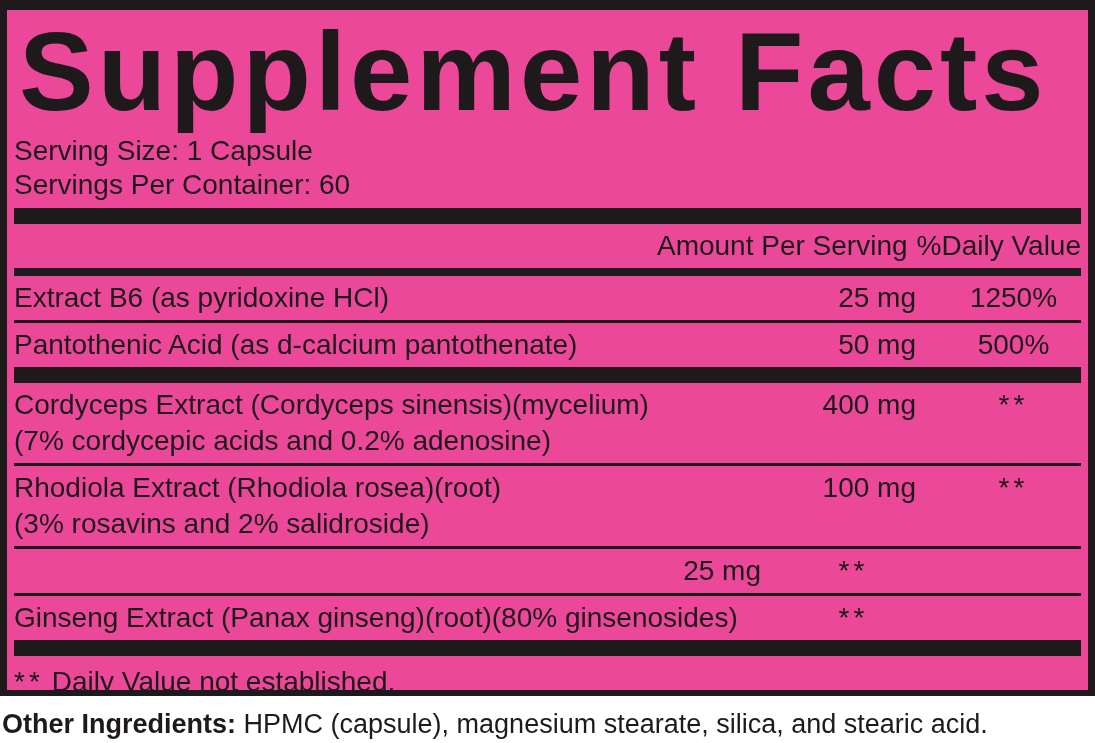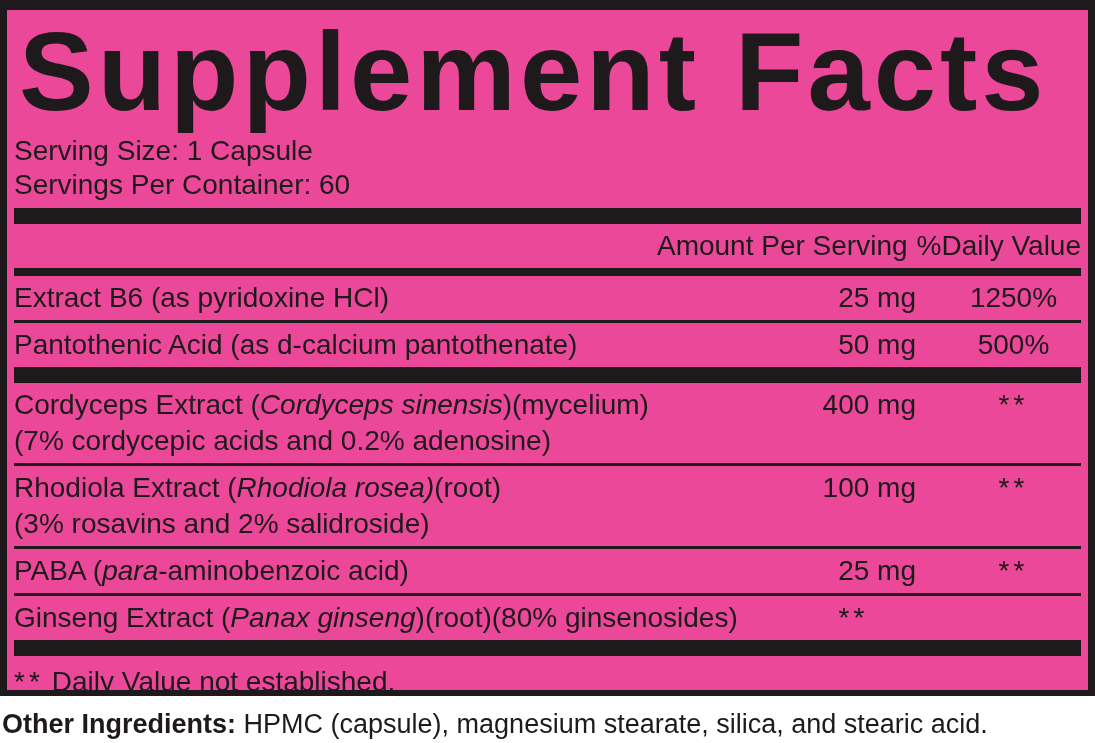"Cordyceps sinensis" .it { font-style: italic -> none }
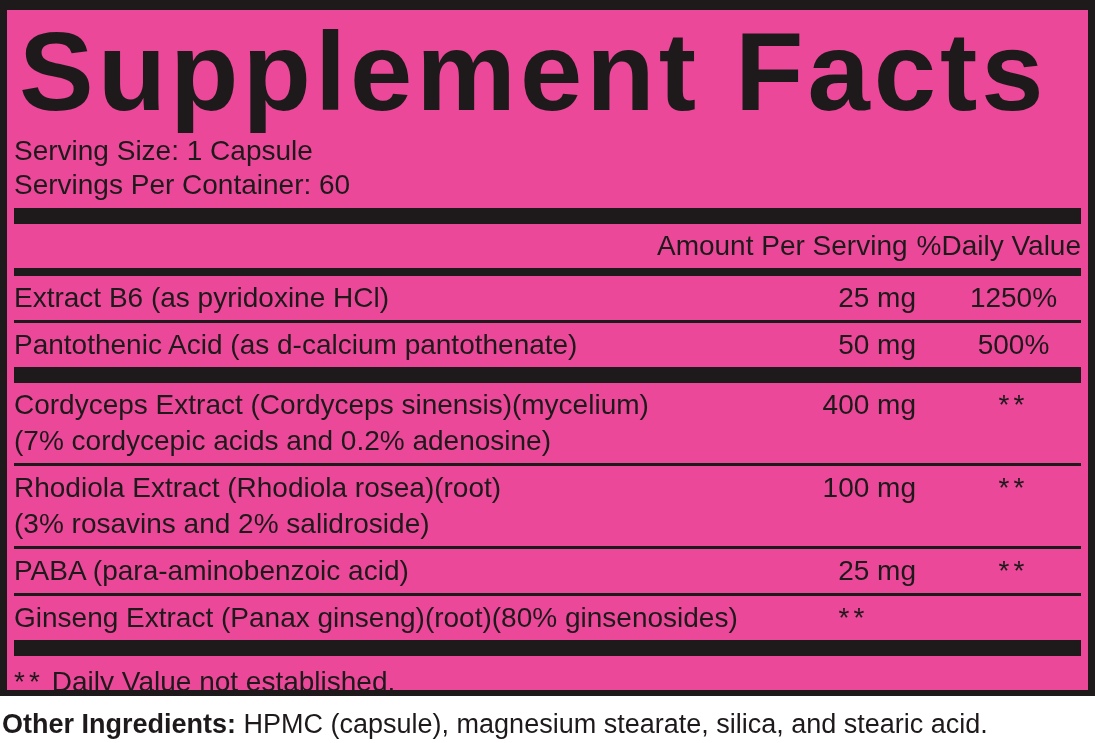"PABA (para-aminobenzoic acid)" div.name { html: <div><span>PABA (</span><span>para</span><span>-aminobenzoic acid)</span></div> -> none }
